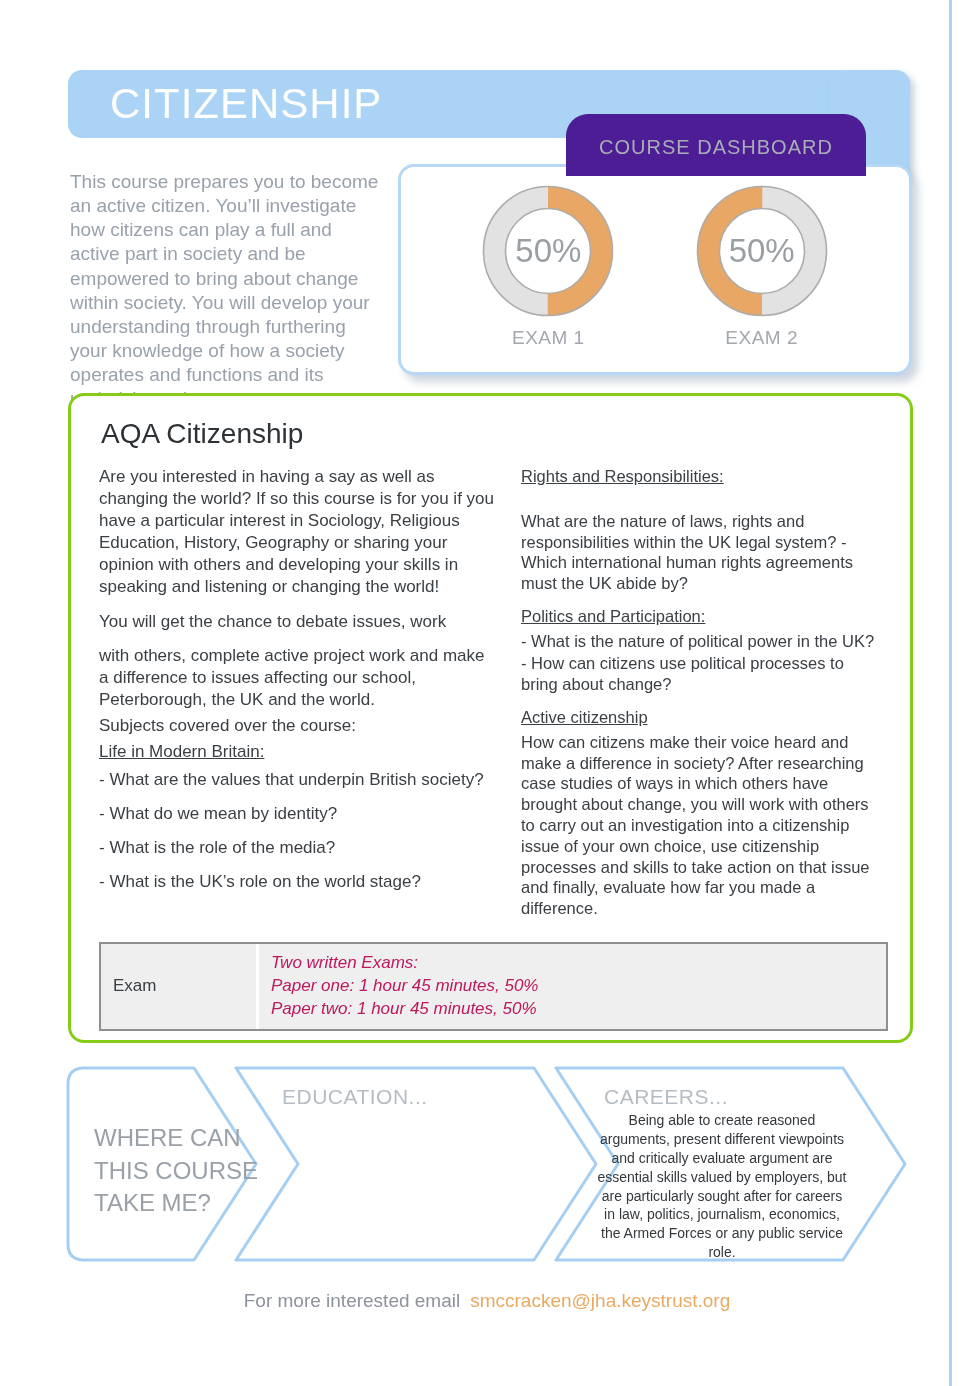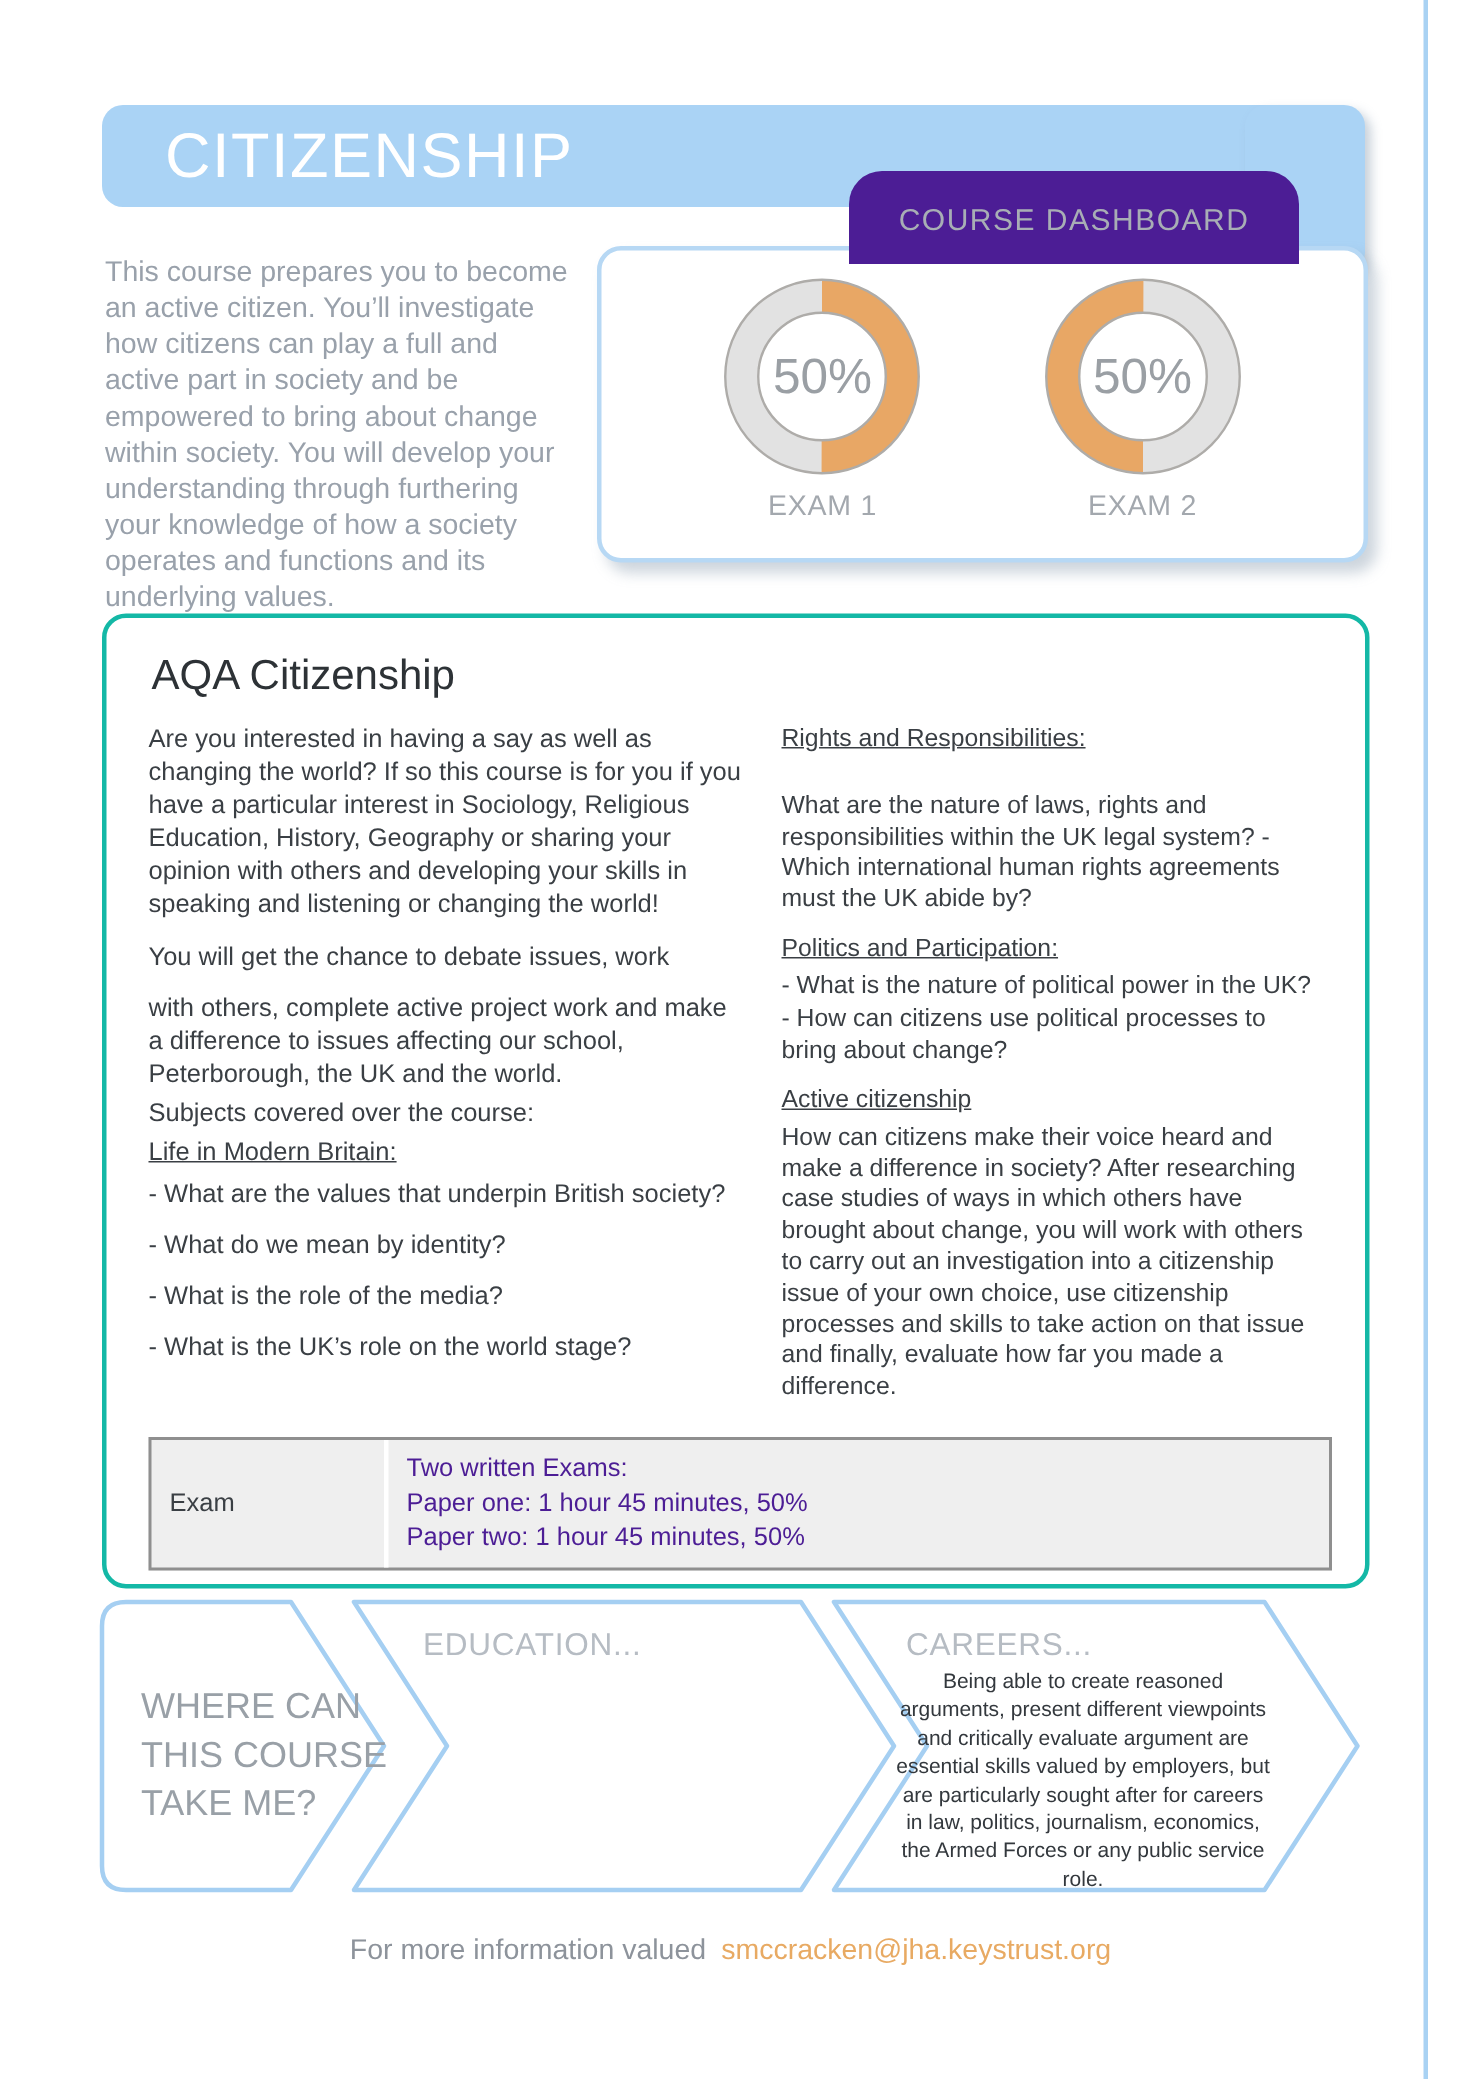"AQA Citizenship" .main-card { border: 3px solid #14b8a6 -> 3px solid #84cc16; top: 409px -> 393px }
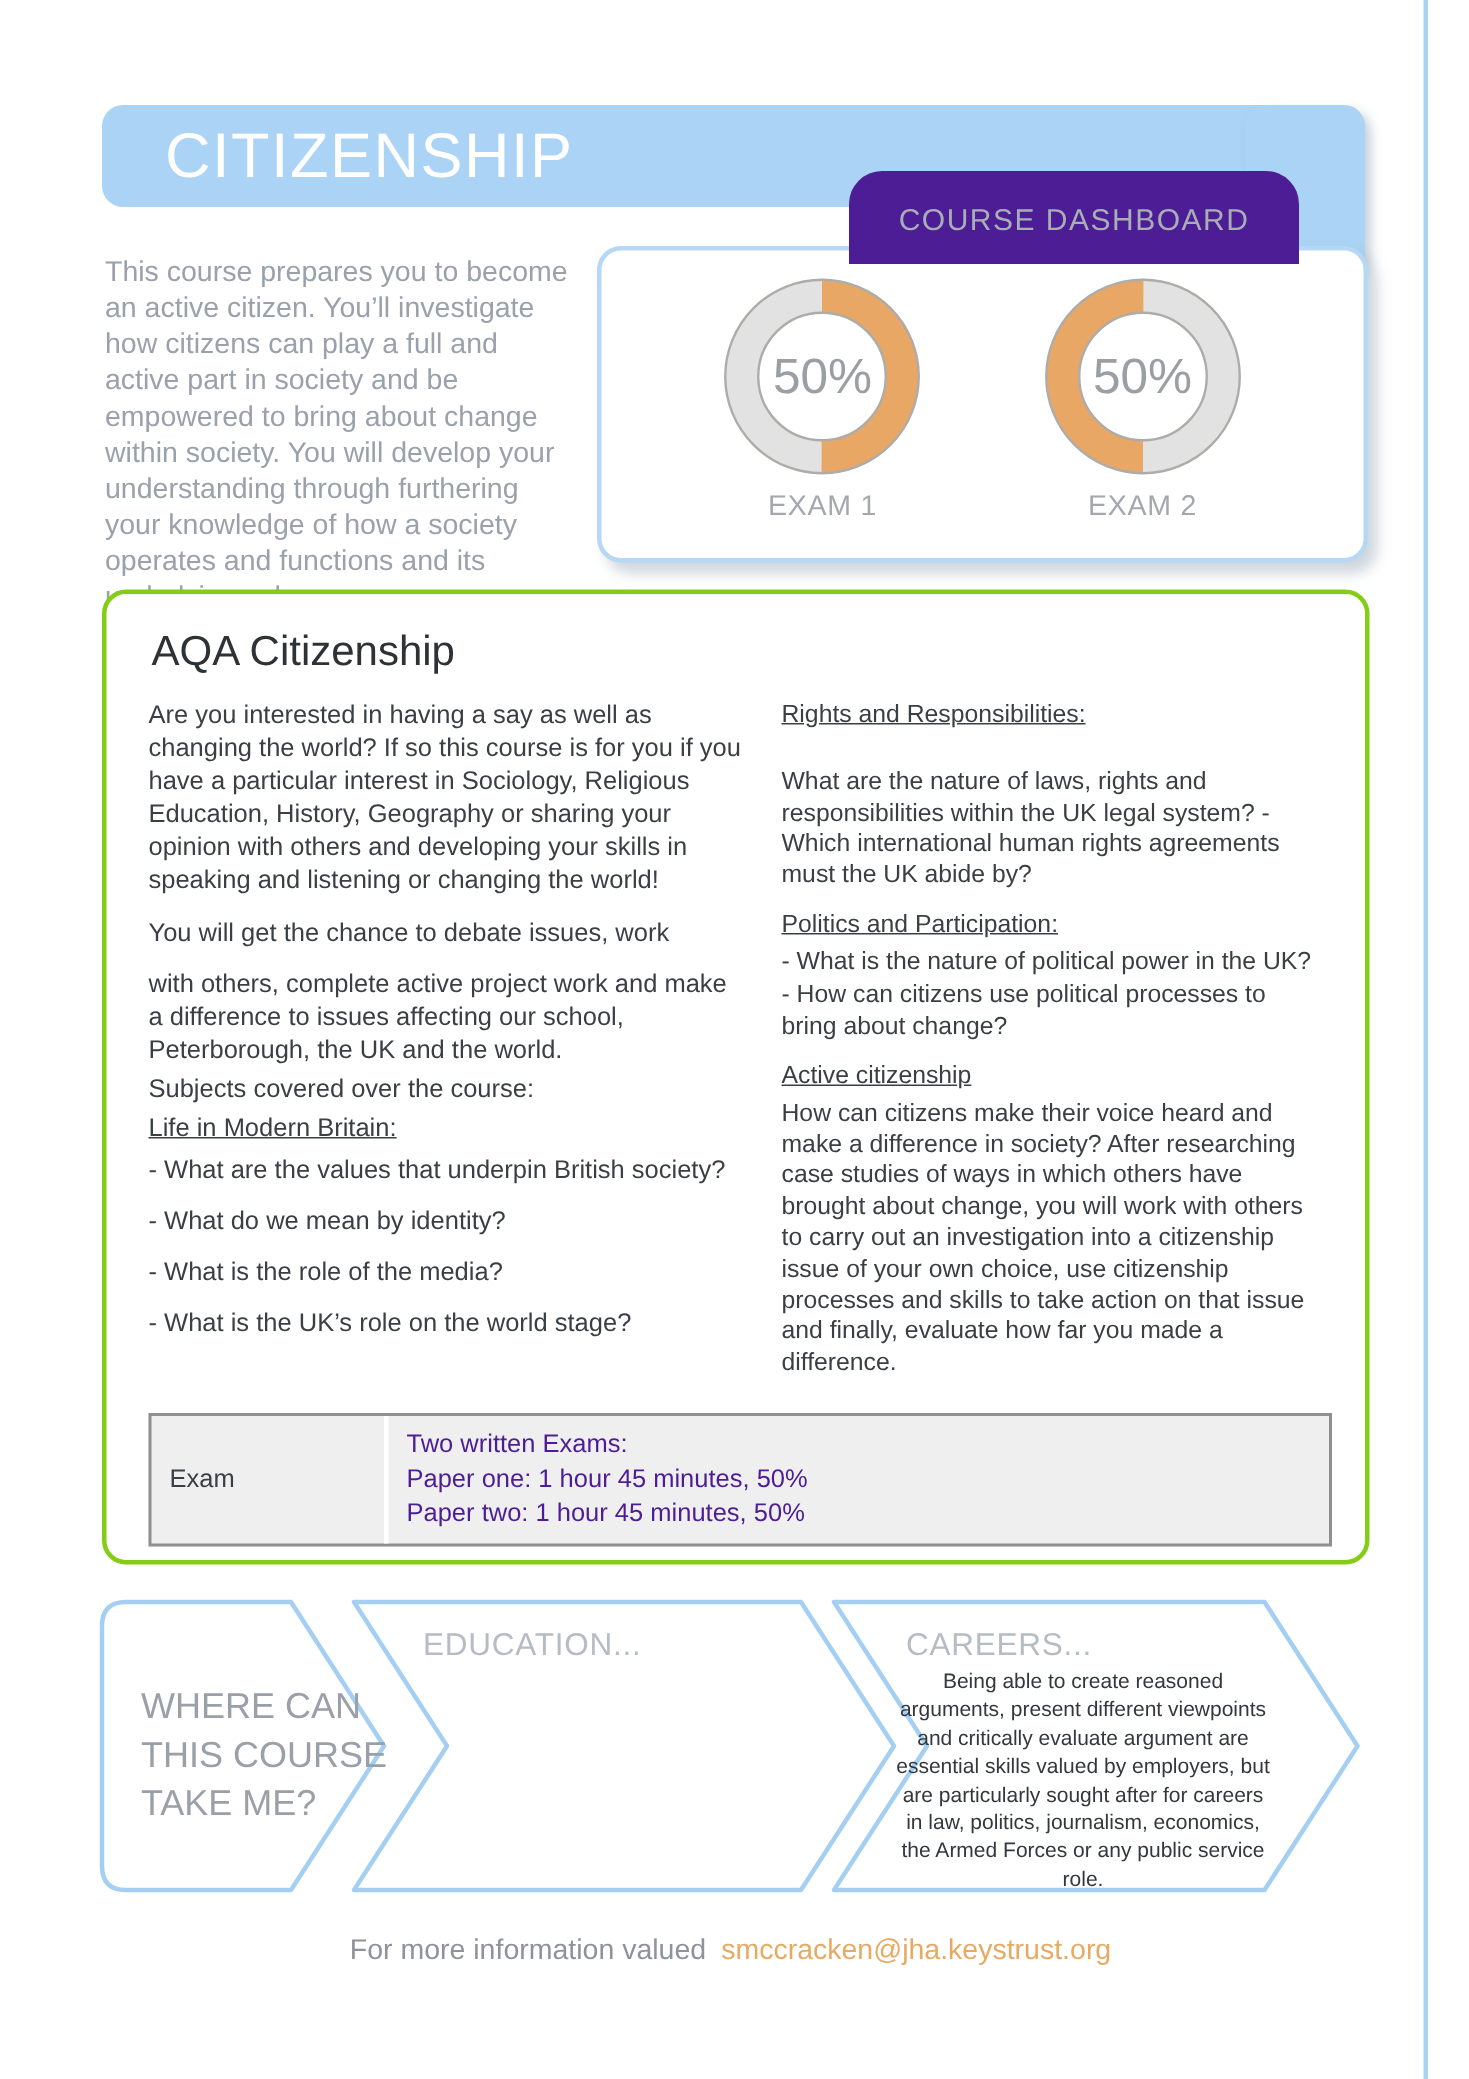"Two written Exams:" .exam-table .cell-content { color: #4c1d95 -> #be185d; font-style: none -> italic }
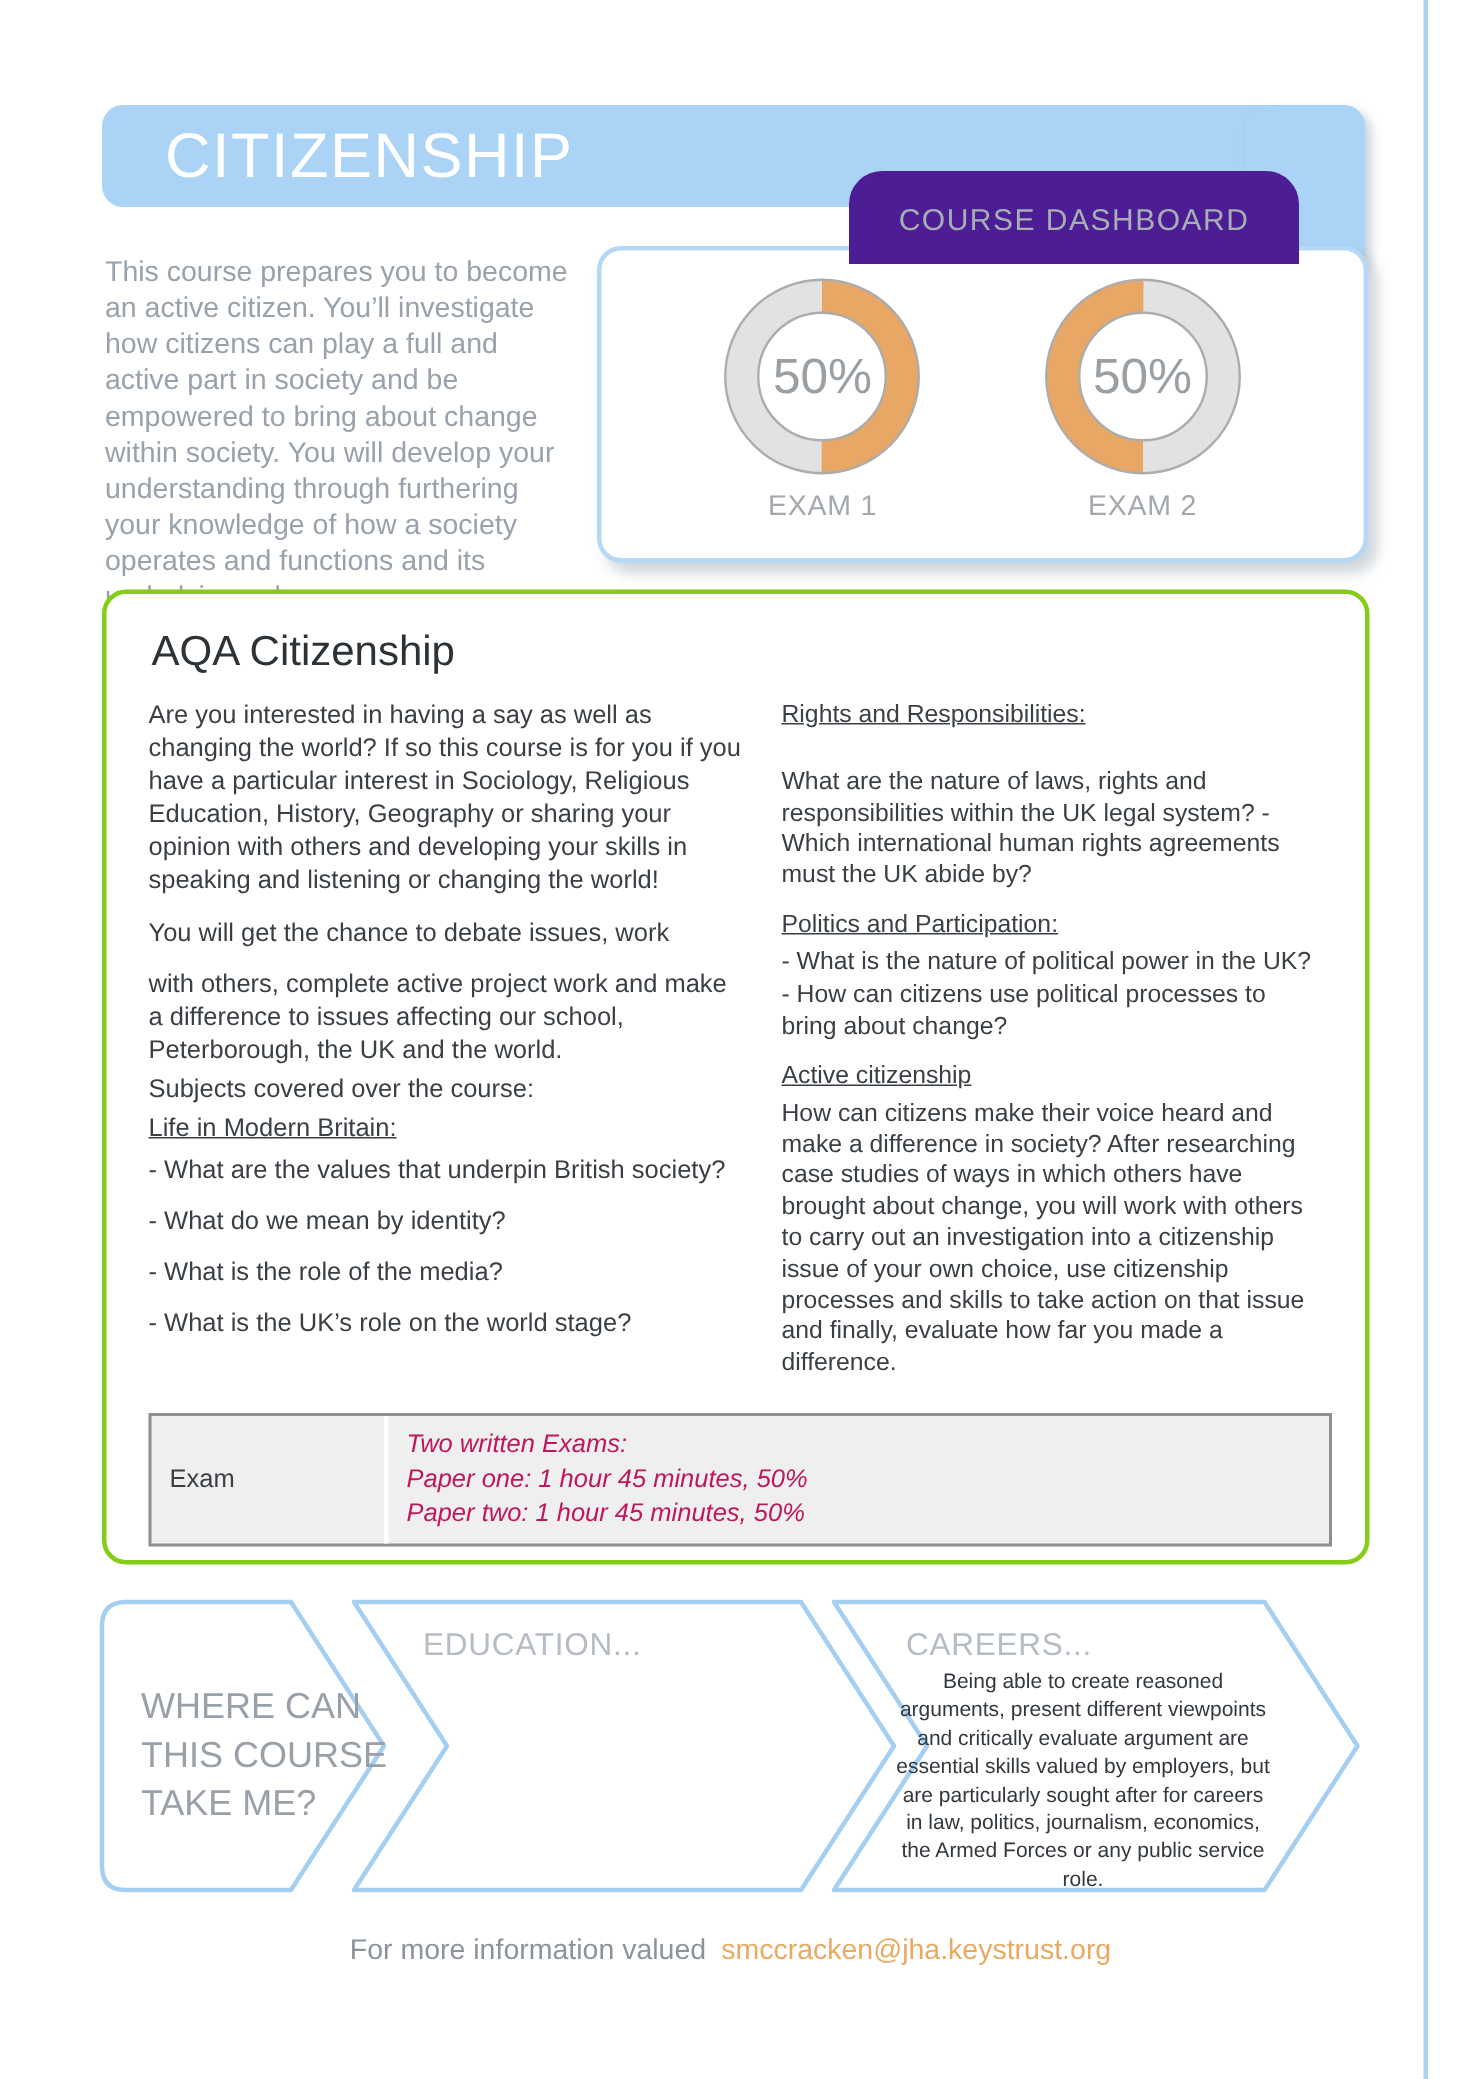"For more information valued" span.label { text: information valued -> interested email }
